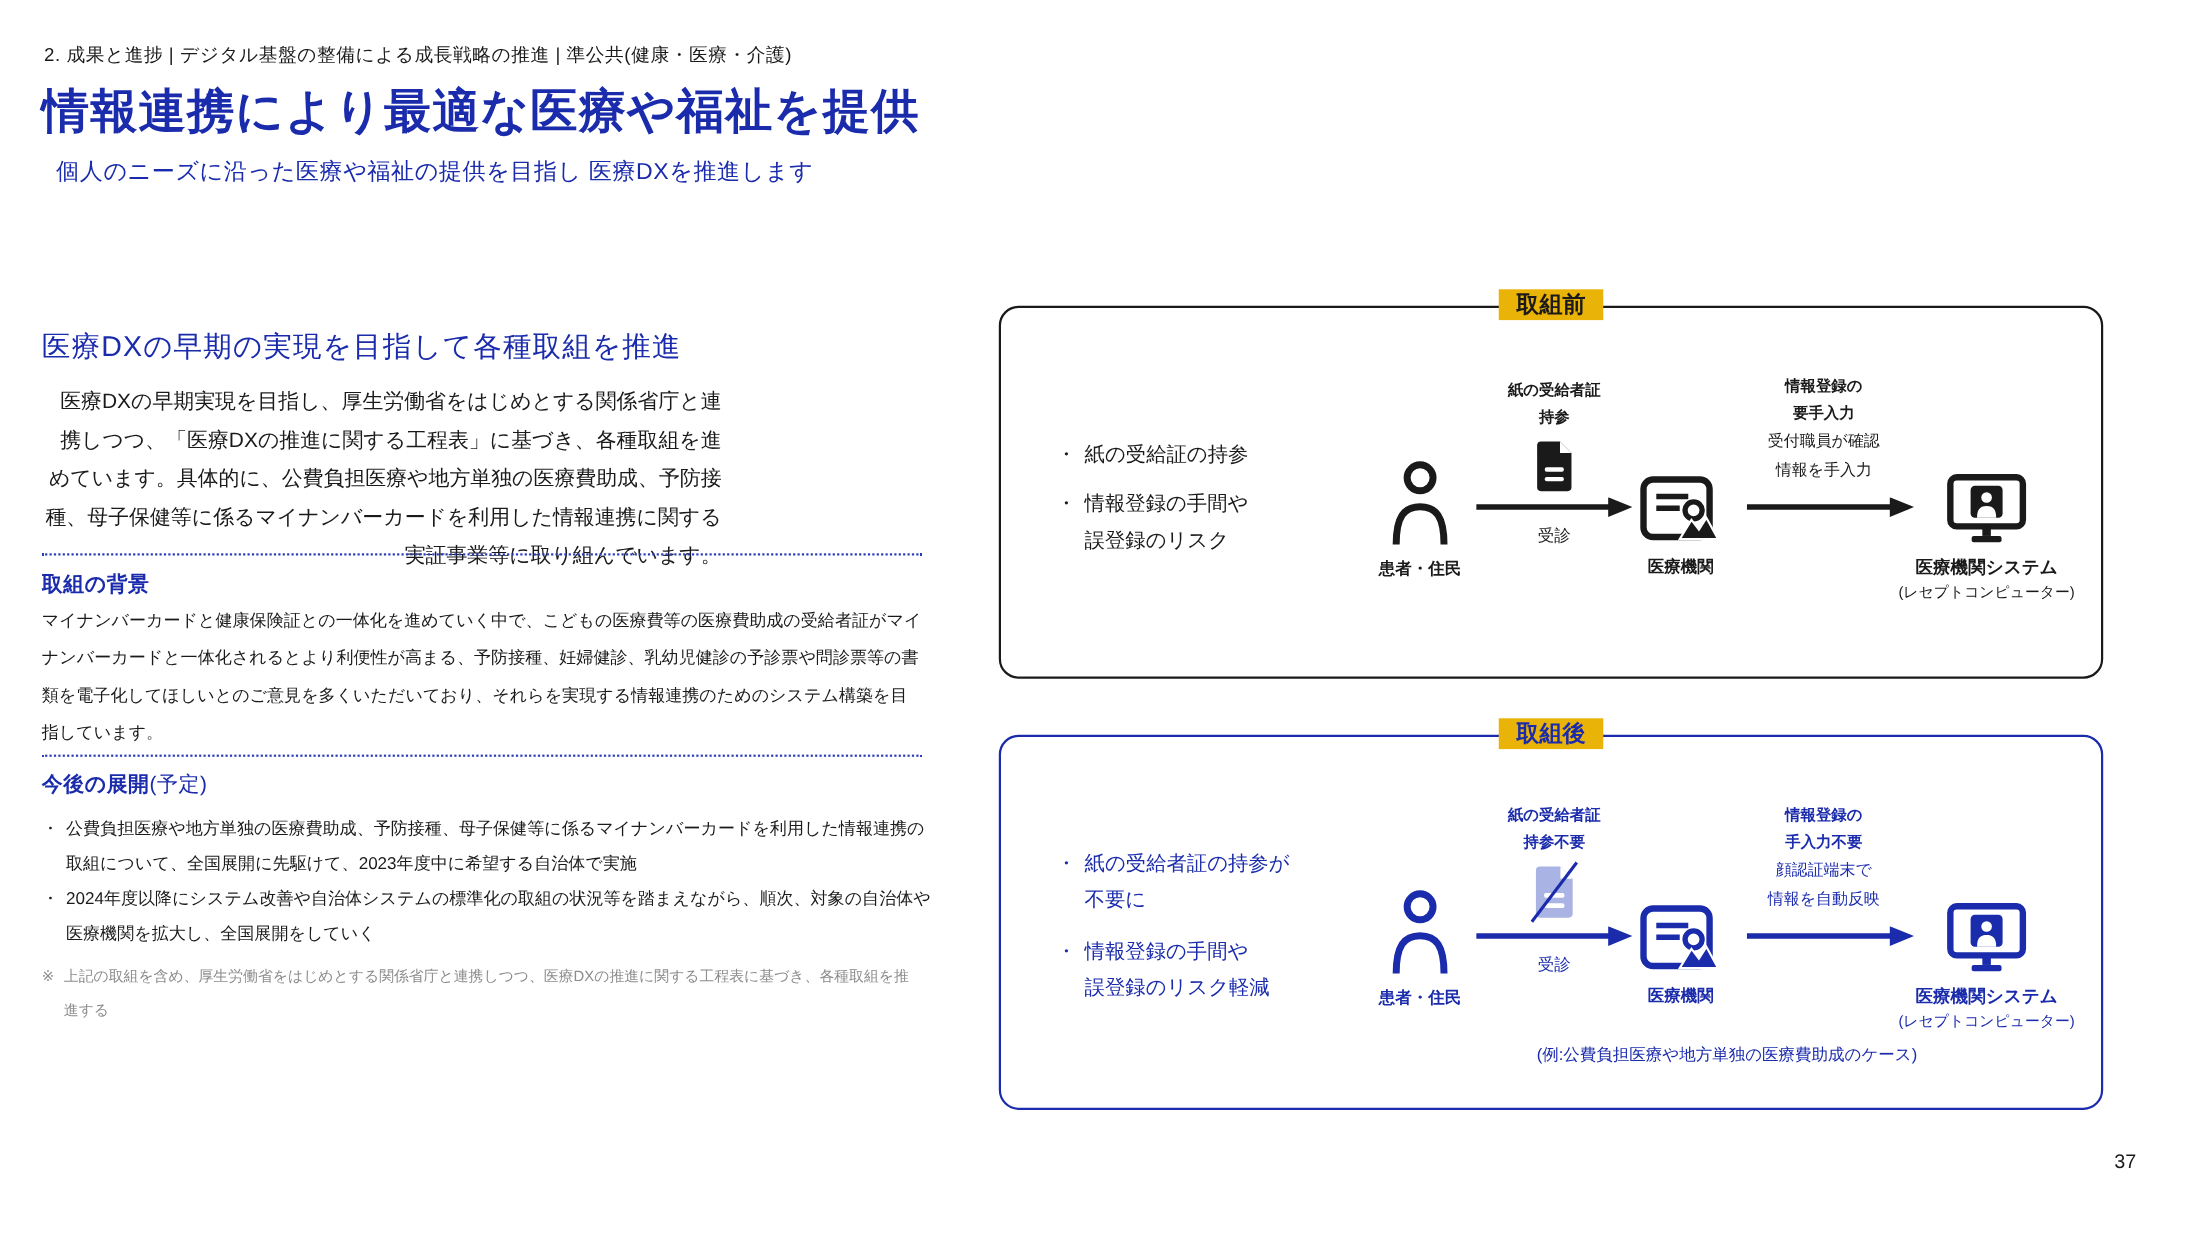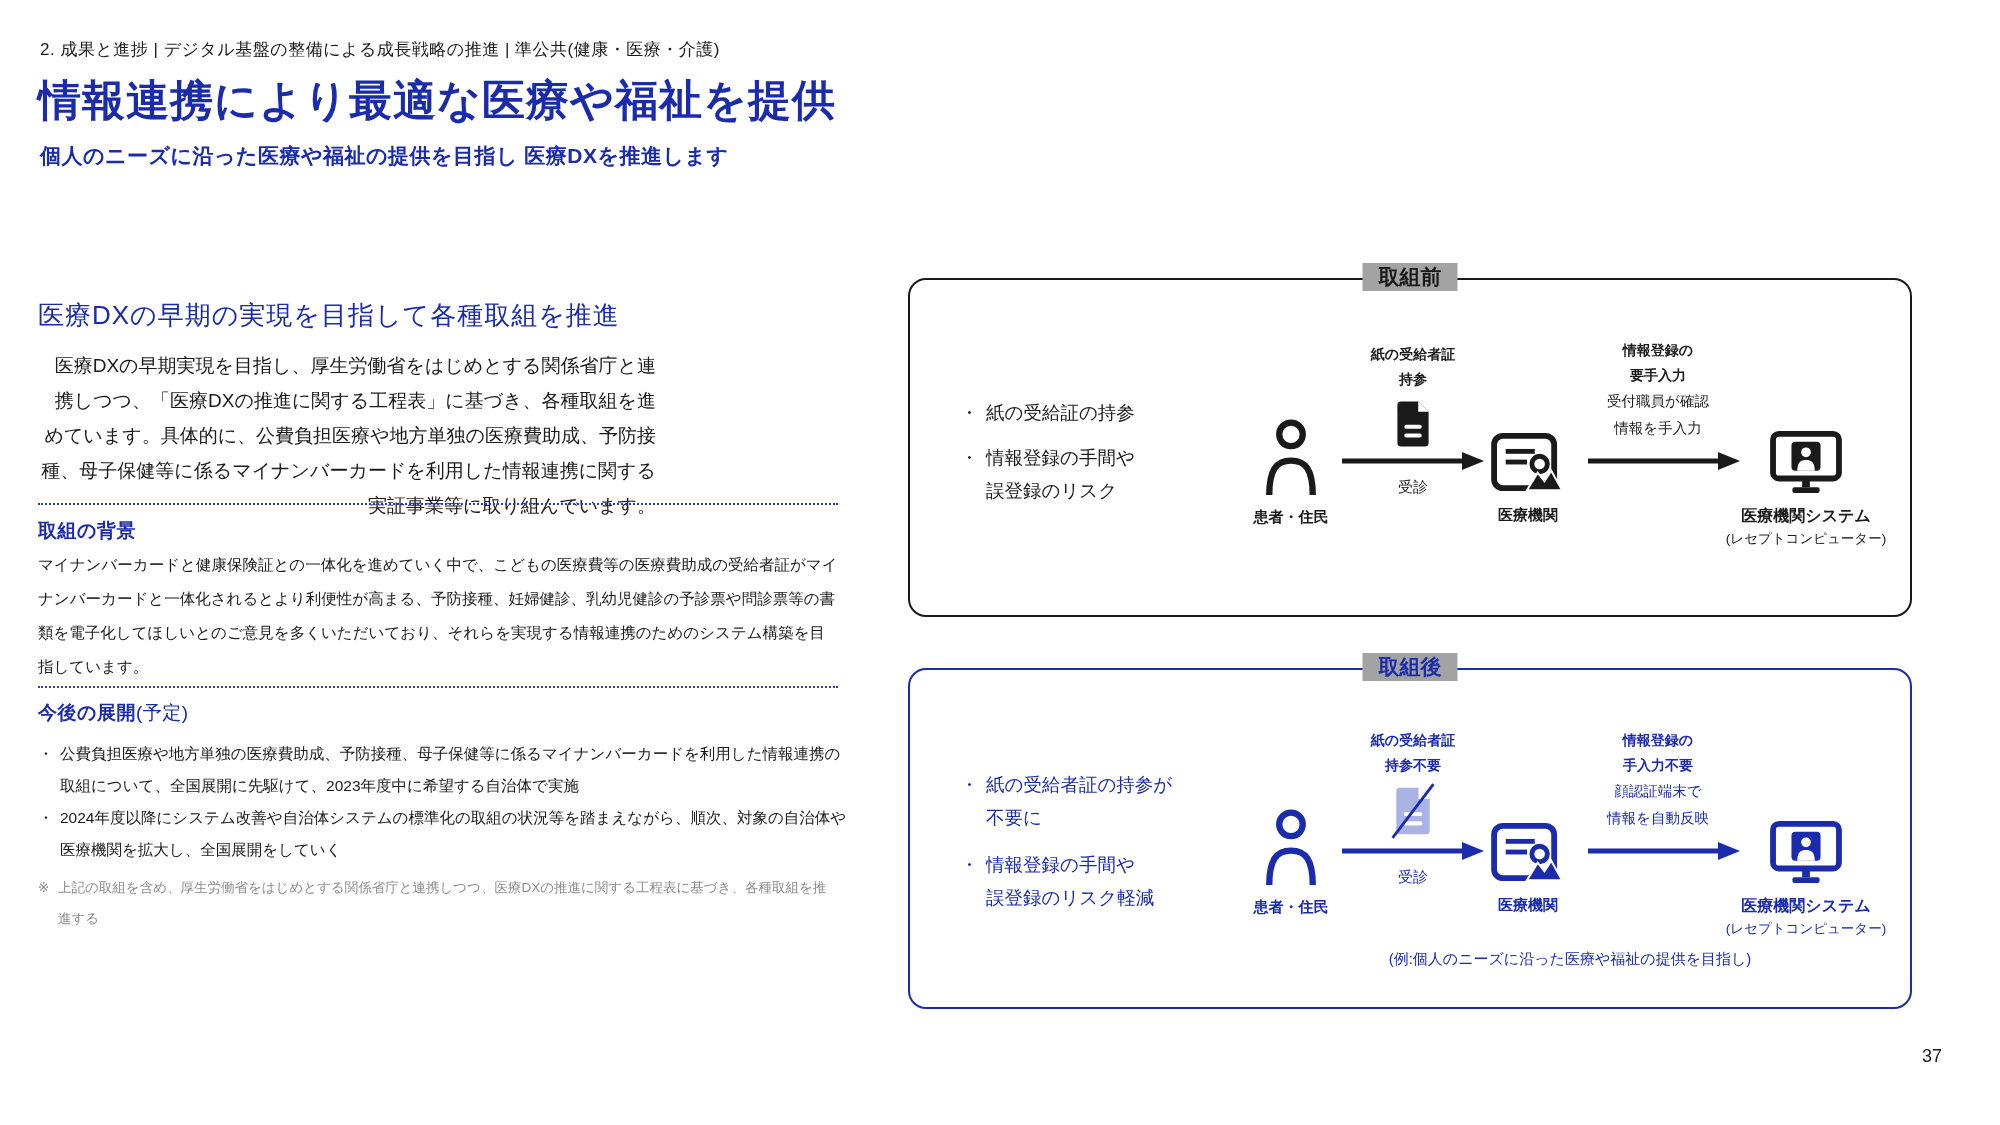"個人のニーズに沿った医療や福祉の提供を目指し 医療DXを推進します" .subtitle { font-weight: 700 -> 400; left: 40px -> 51px }
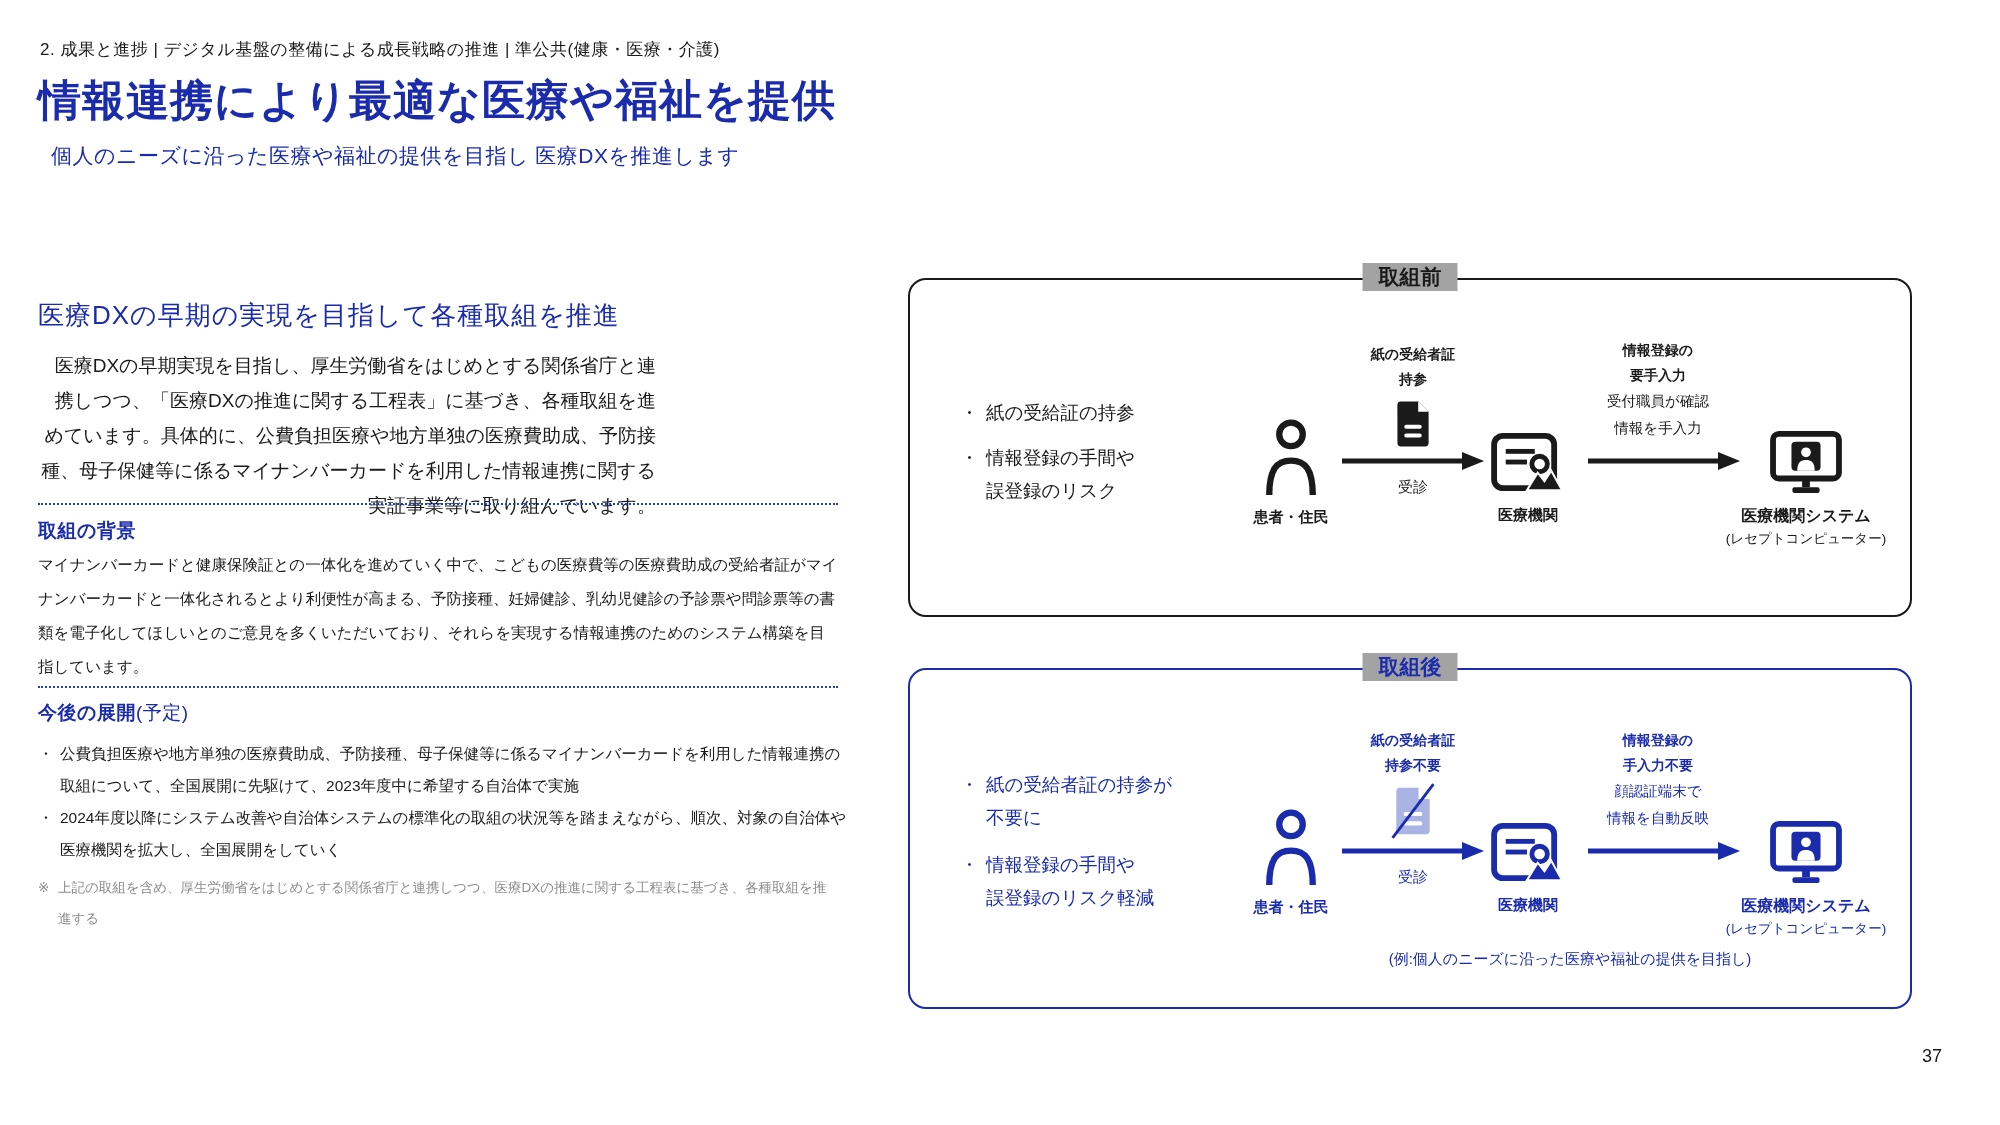"取組前" .legend { background: #a3a3a3 -> #eab308 }
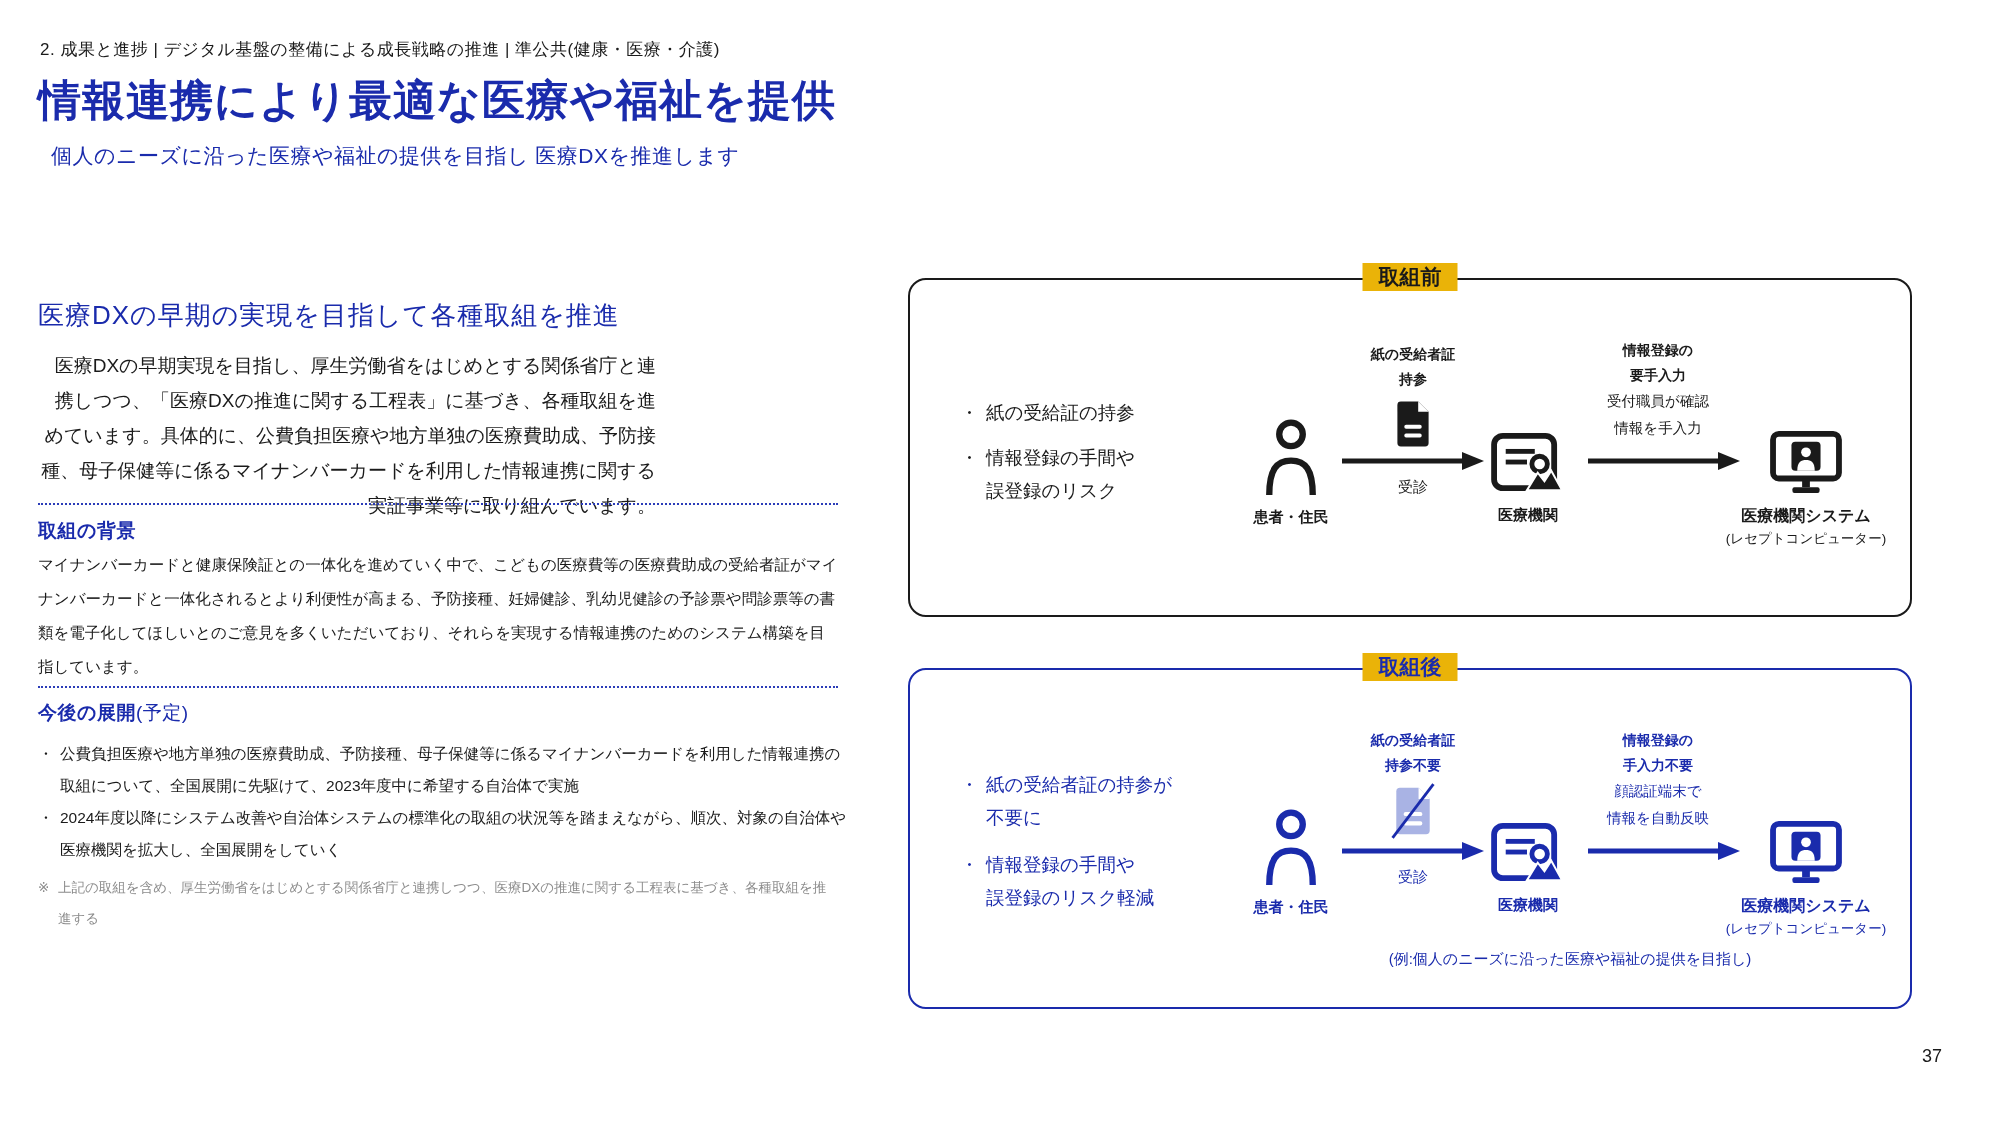"(例:個人のニーズに沿った医療や福祉の提供を目指し)" div.caption { text: :個人のニーズに沿った医療や福祉の提供を目指し -> :公費負担医療や地方単独の医療費助成のケース }
